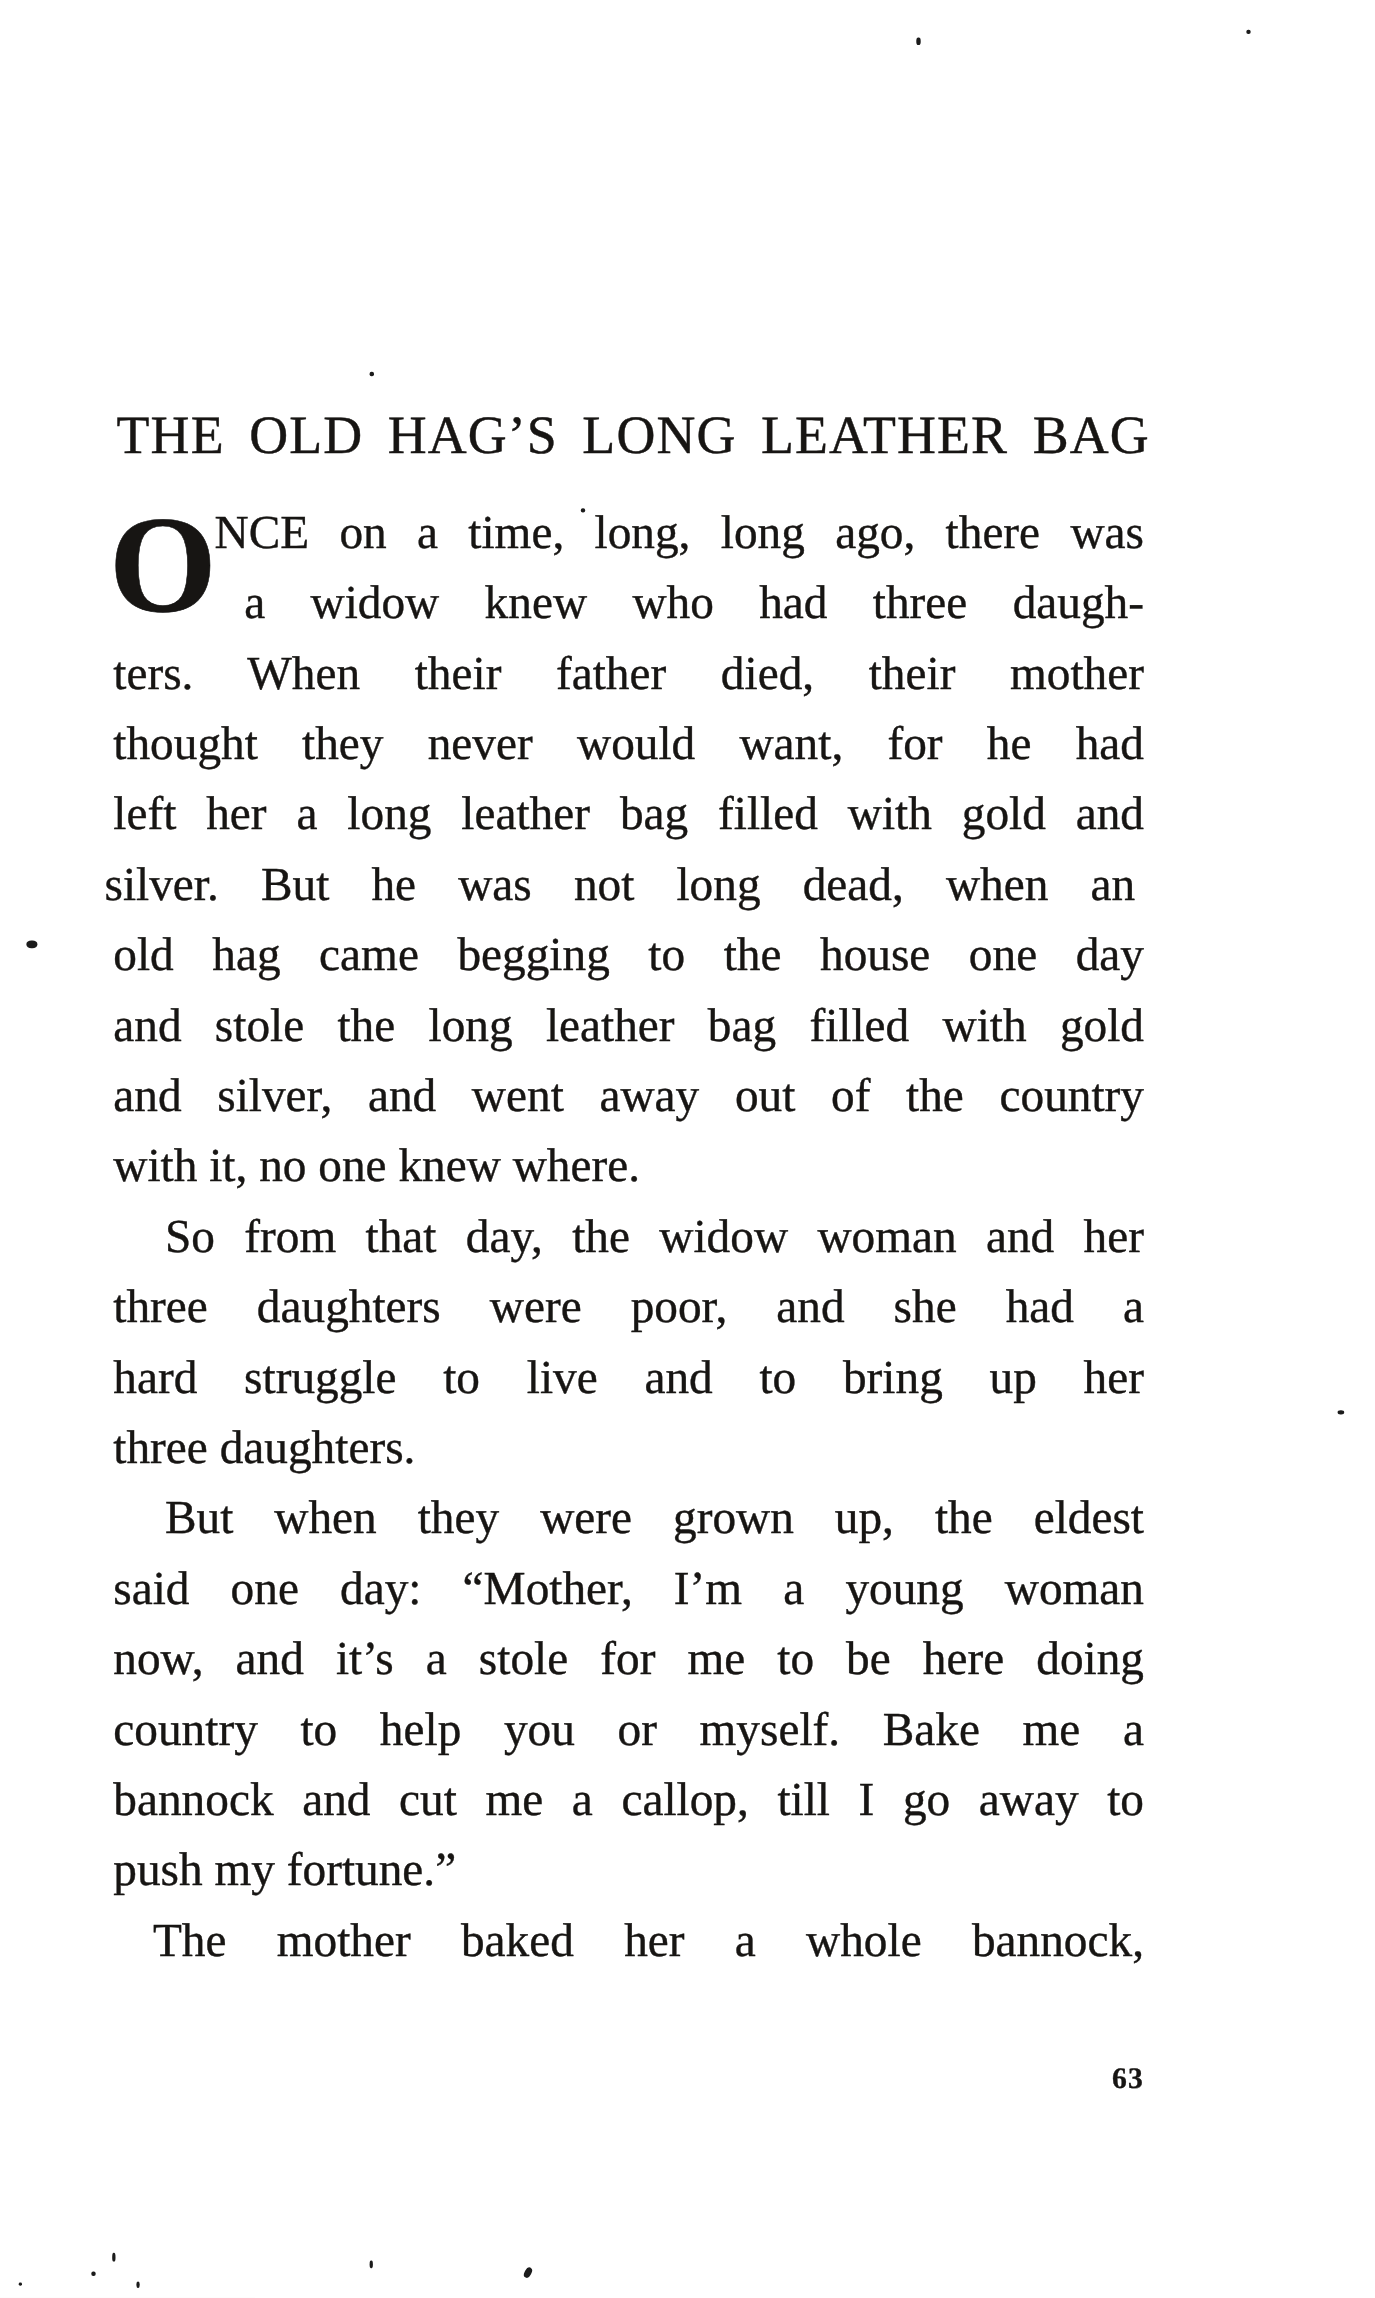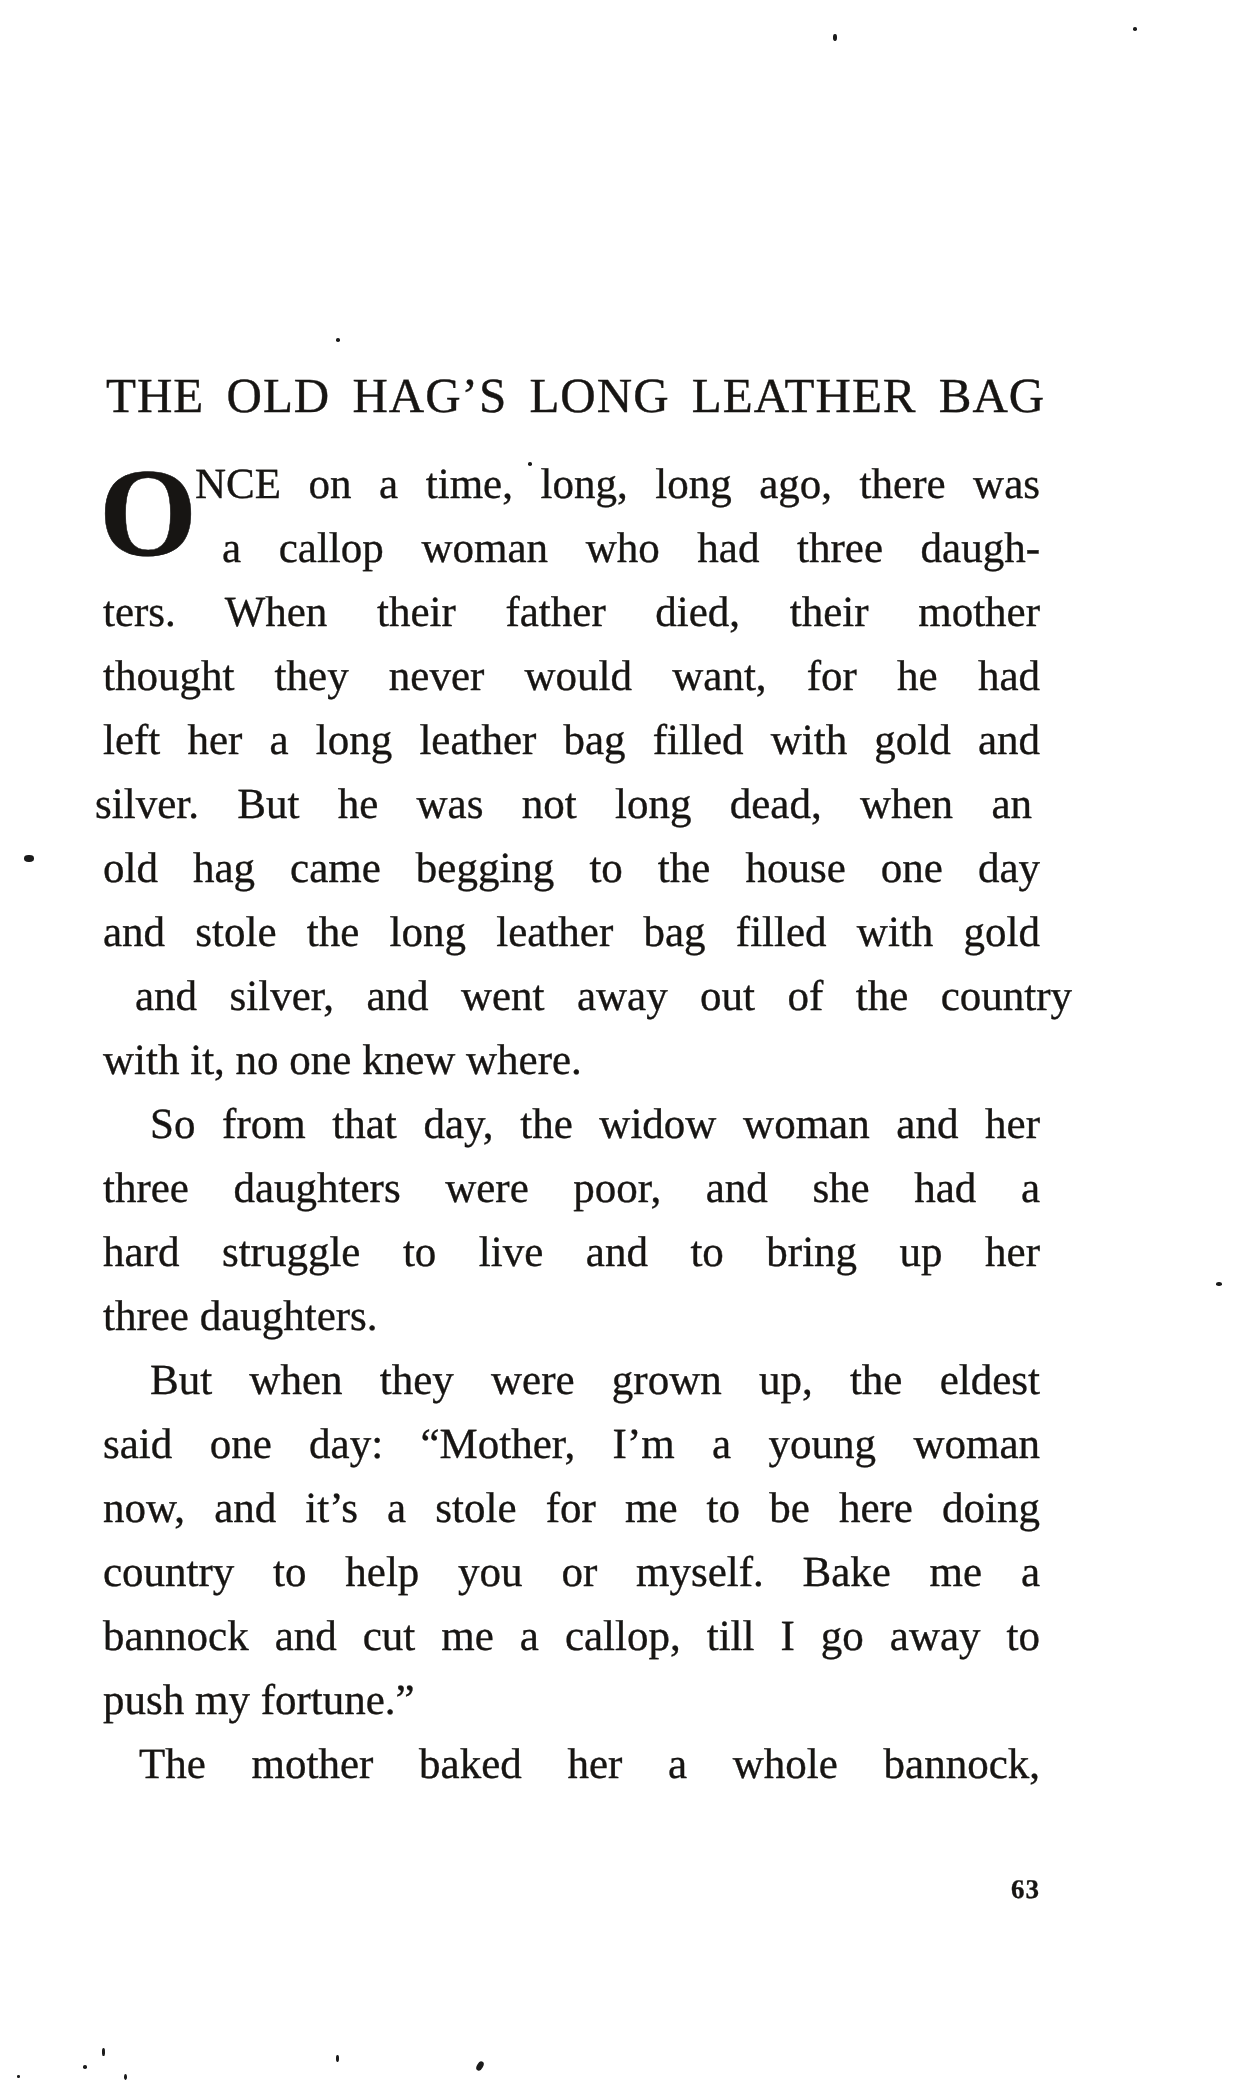"a callop woman who had" div.line { text: callop woman -> widow knew }
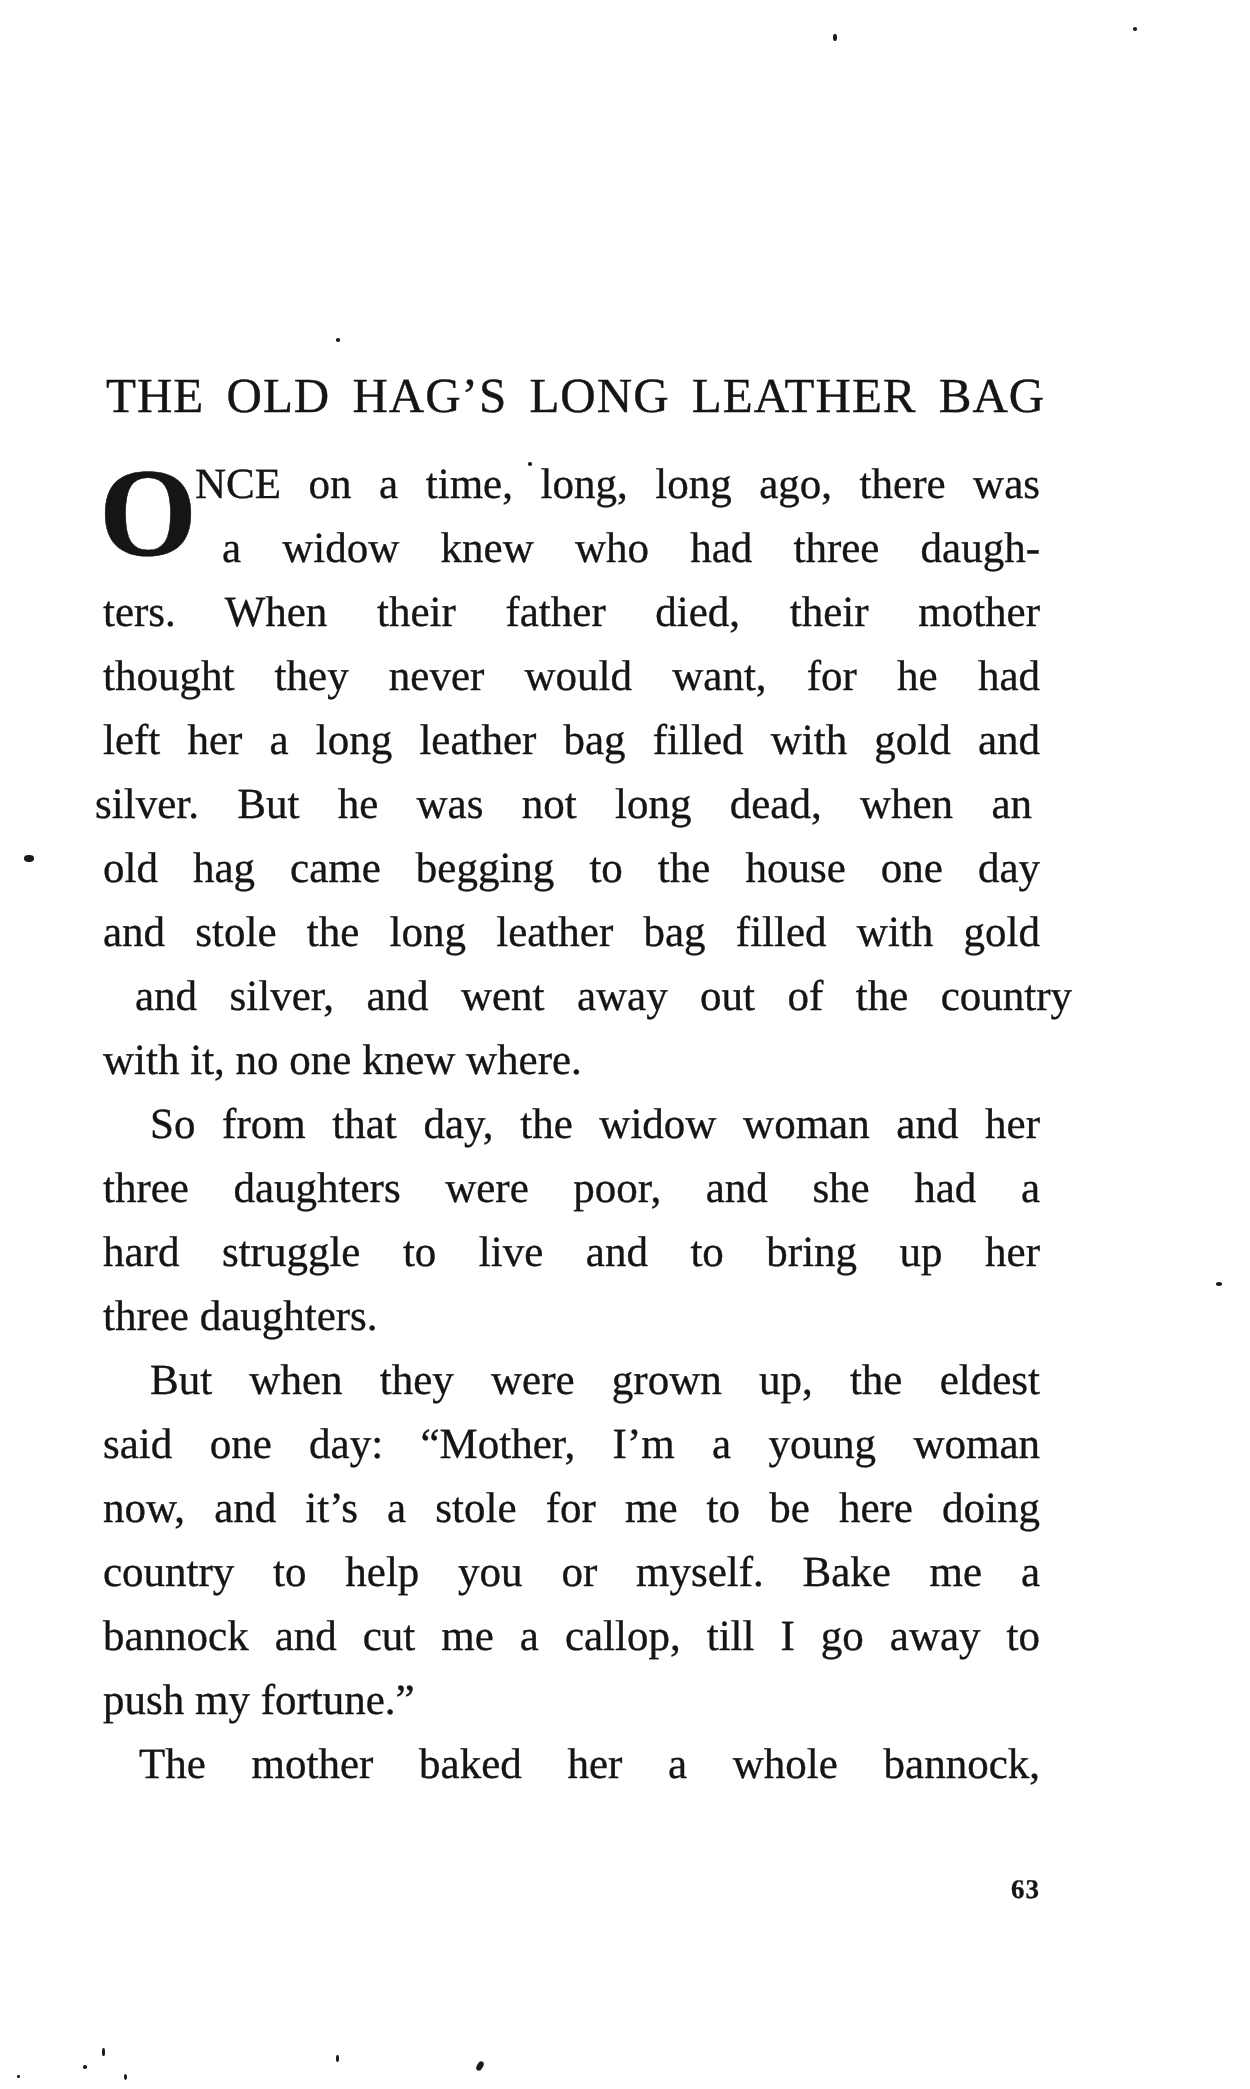"and silver, and went away" div.line { margin-left: 32px -> none }
